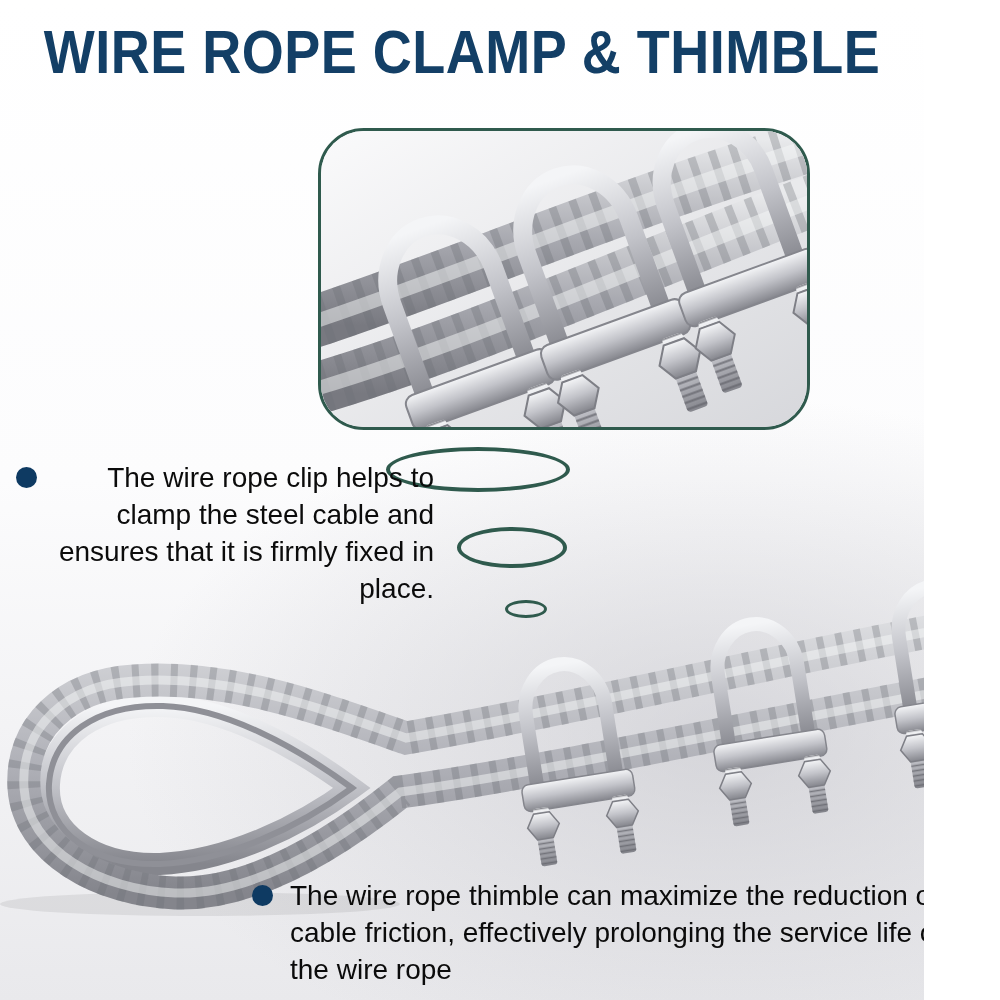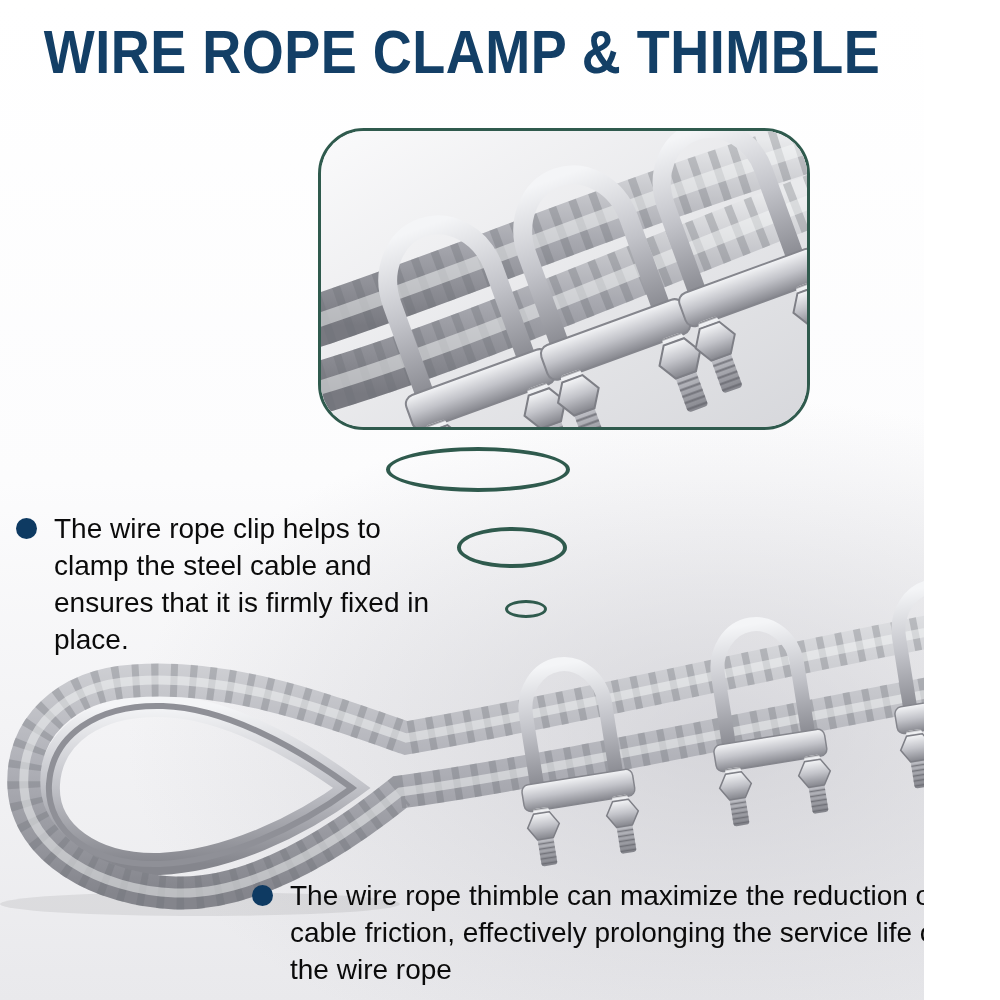"The wire rope clip helps" .b1 { text-align: none -> right; top: 511px -> 460px }
